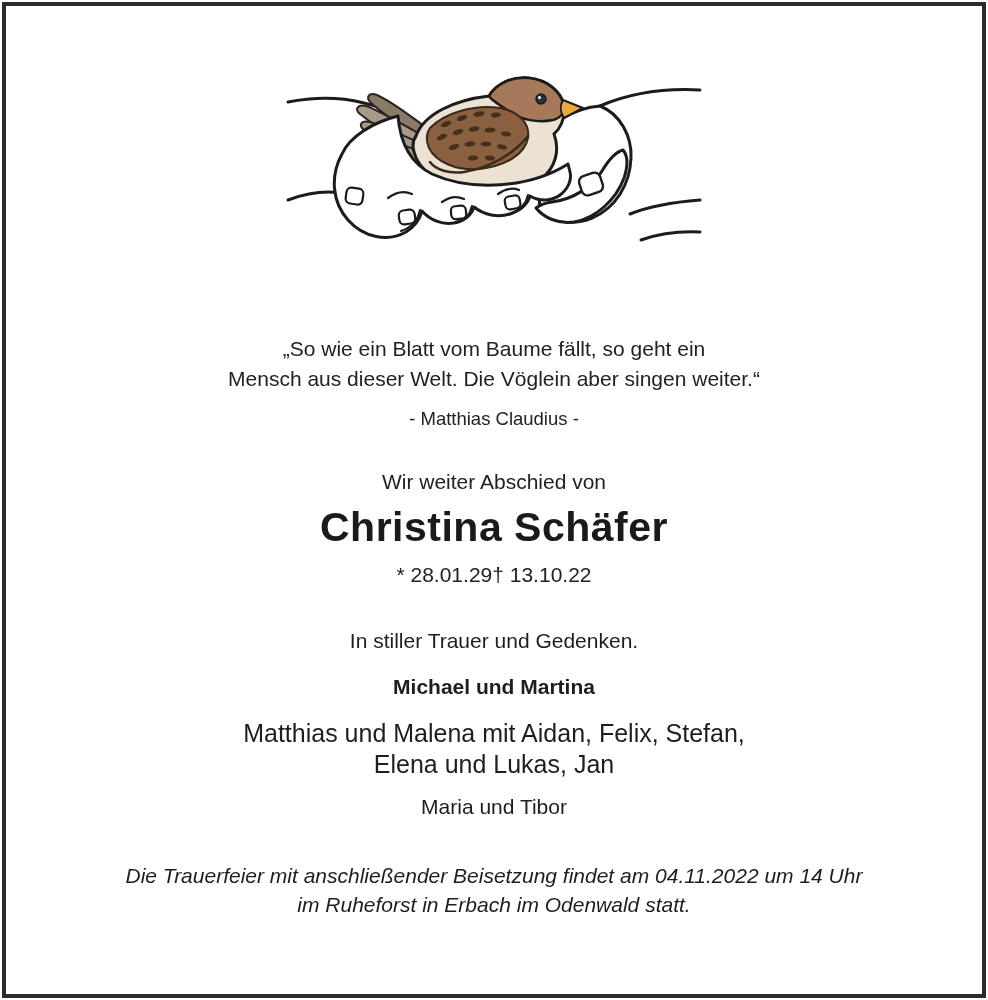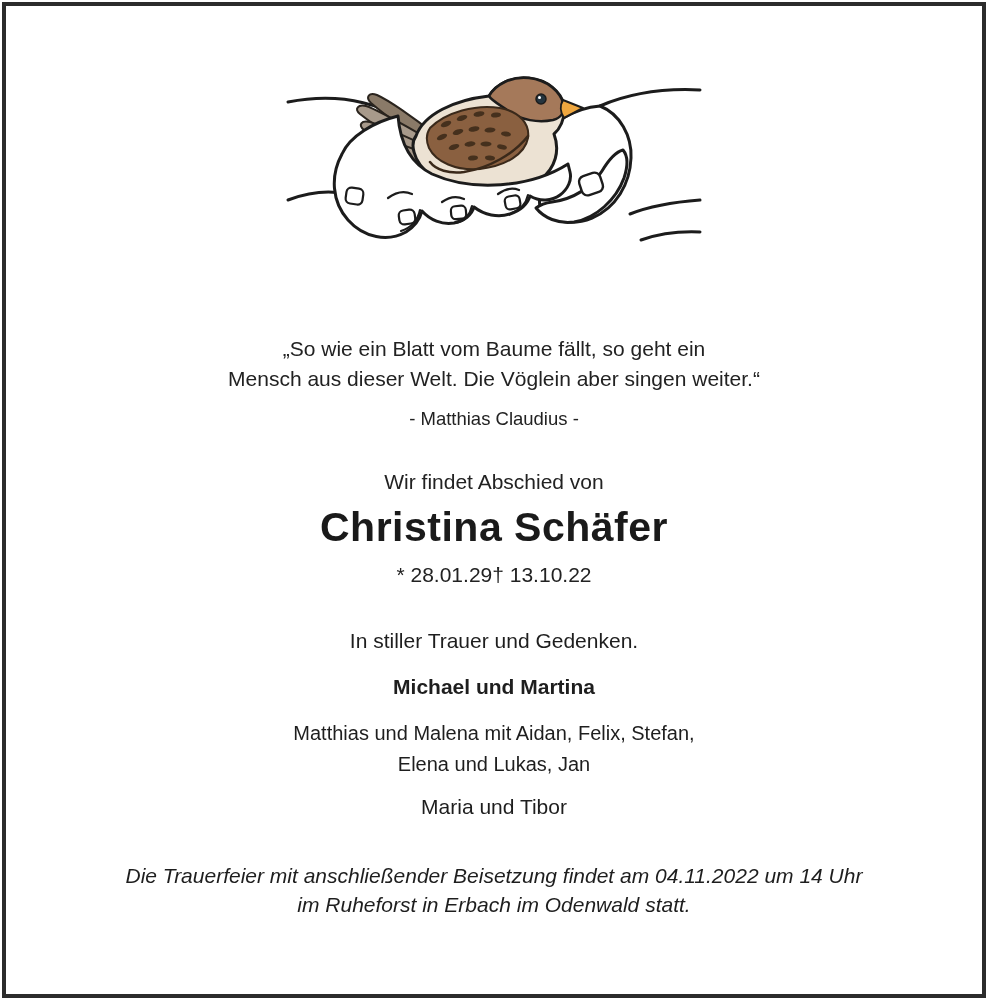"Wir findet Abschied von" div.intro-line { text: findet -> weiter }
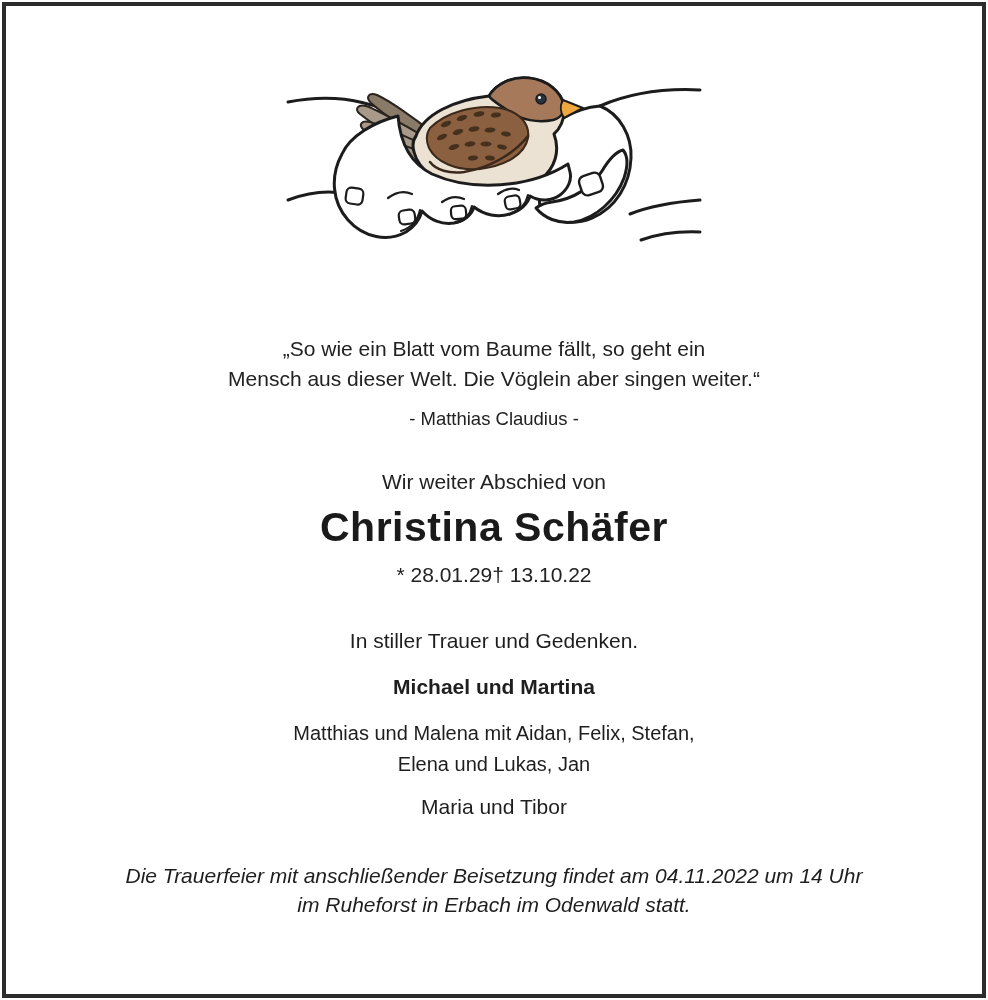"Matthias und Malena mit Aidan," .mourner-family { font-size: 20px -> 25px }
